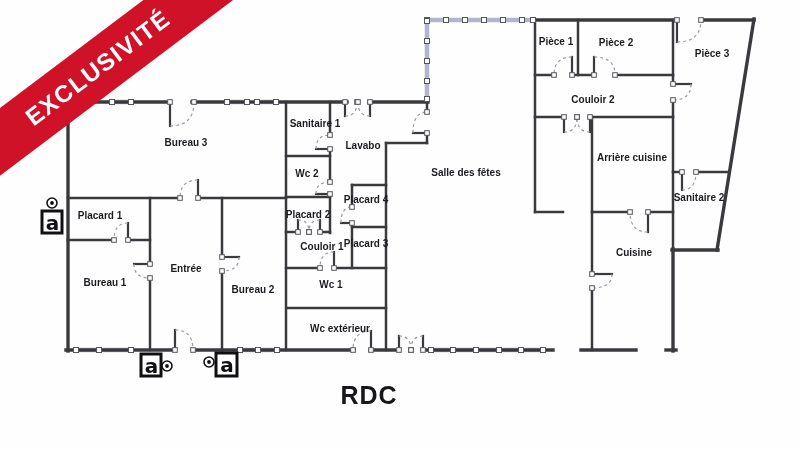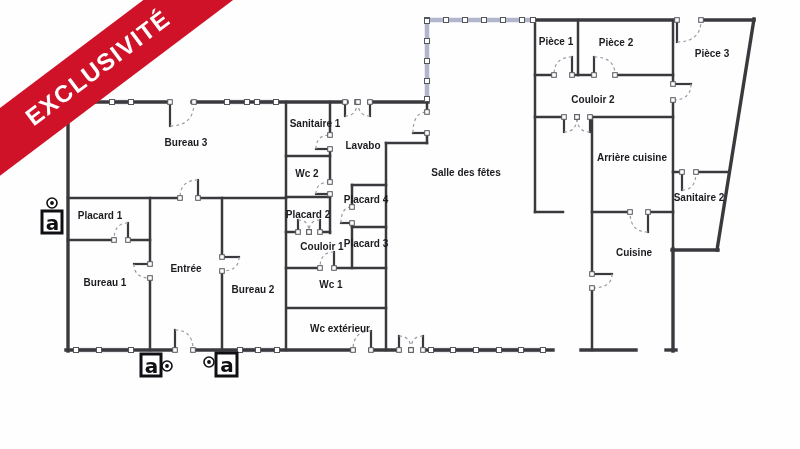"RDC" div { html: none -> <div>RDC</div> }
